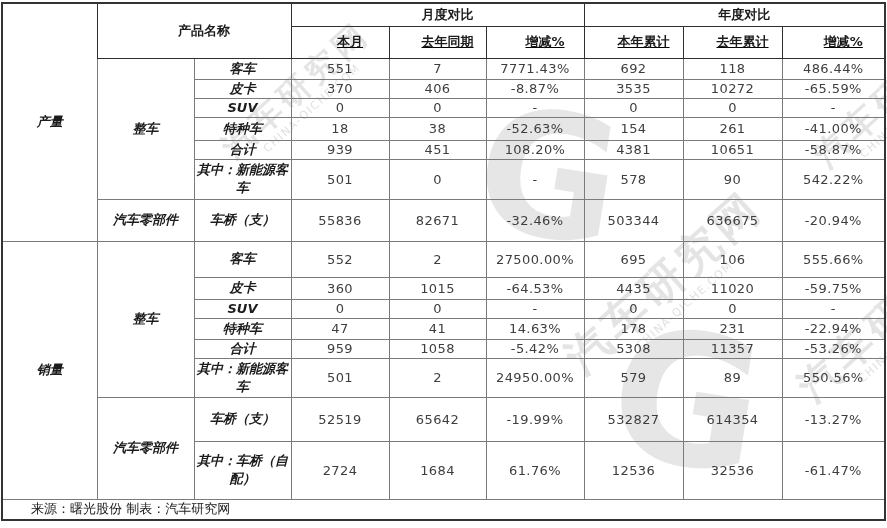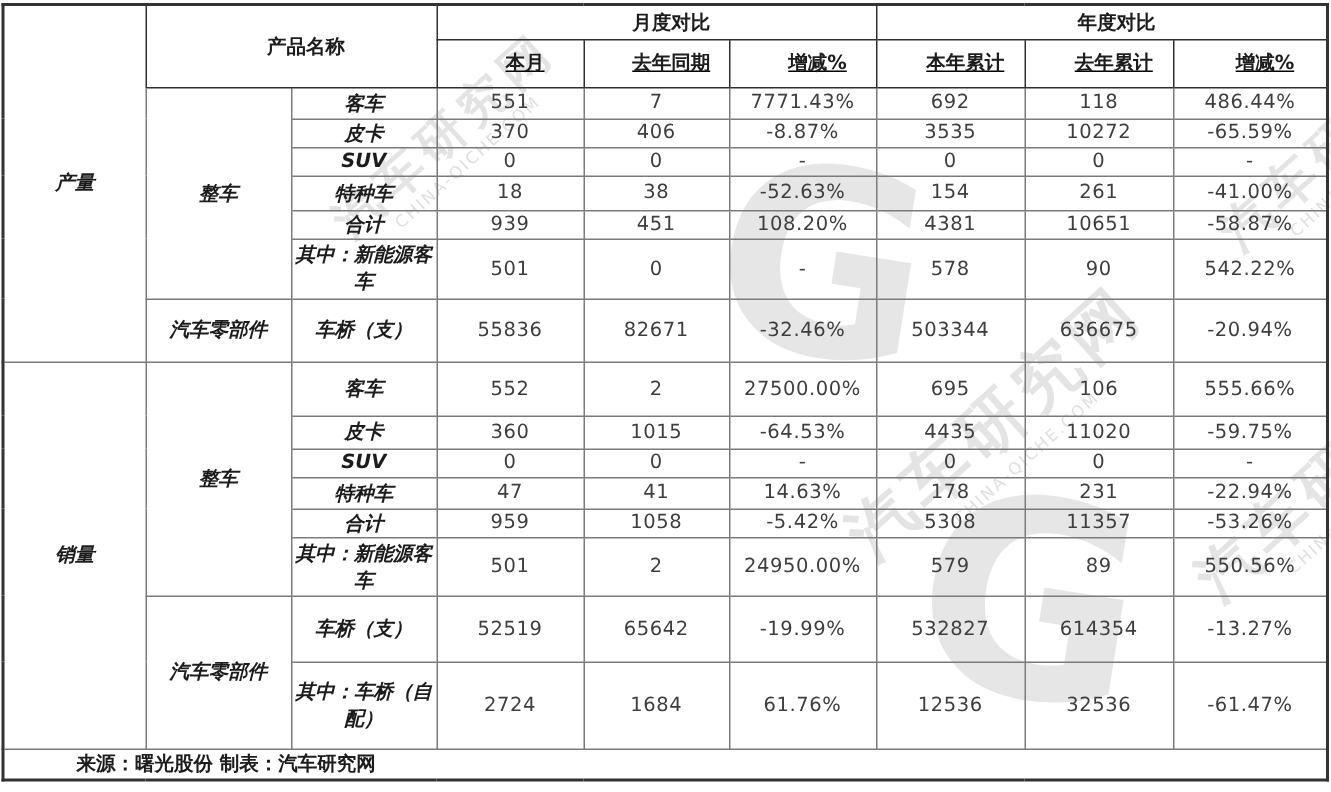"来源：曙光股份 制表：汽车研究网" tr.frow td { font-weight: bold -> normal; padding-left: 48px -> 28px }
